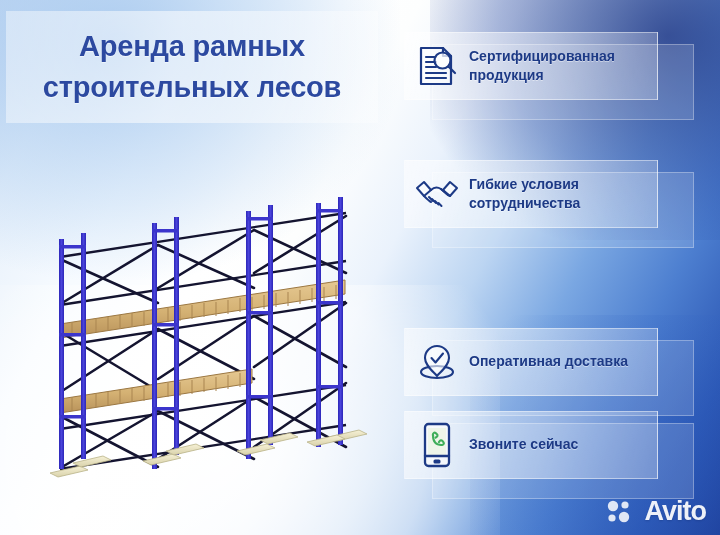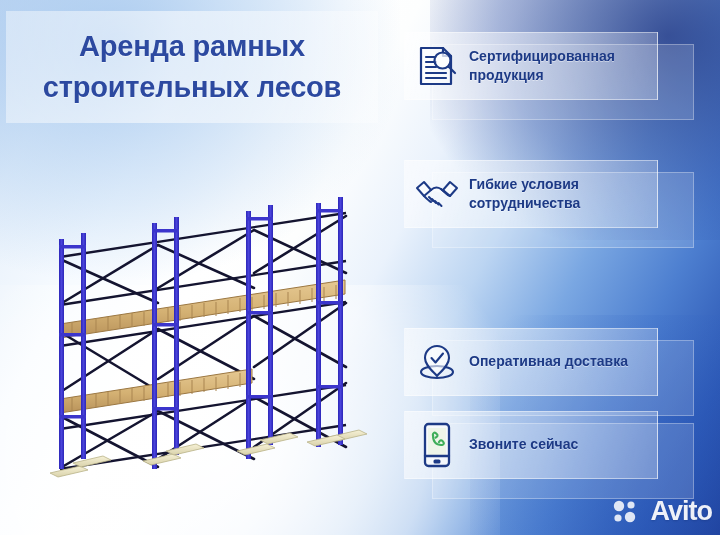"Avito" #avito { right: 8px -> 14px }
